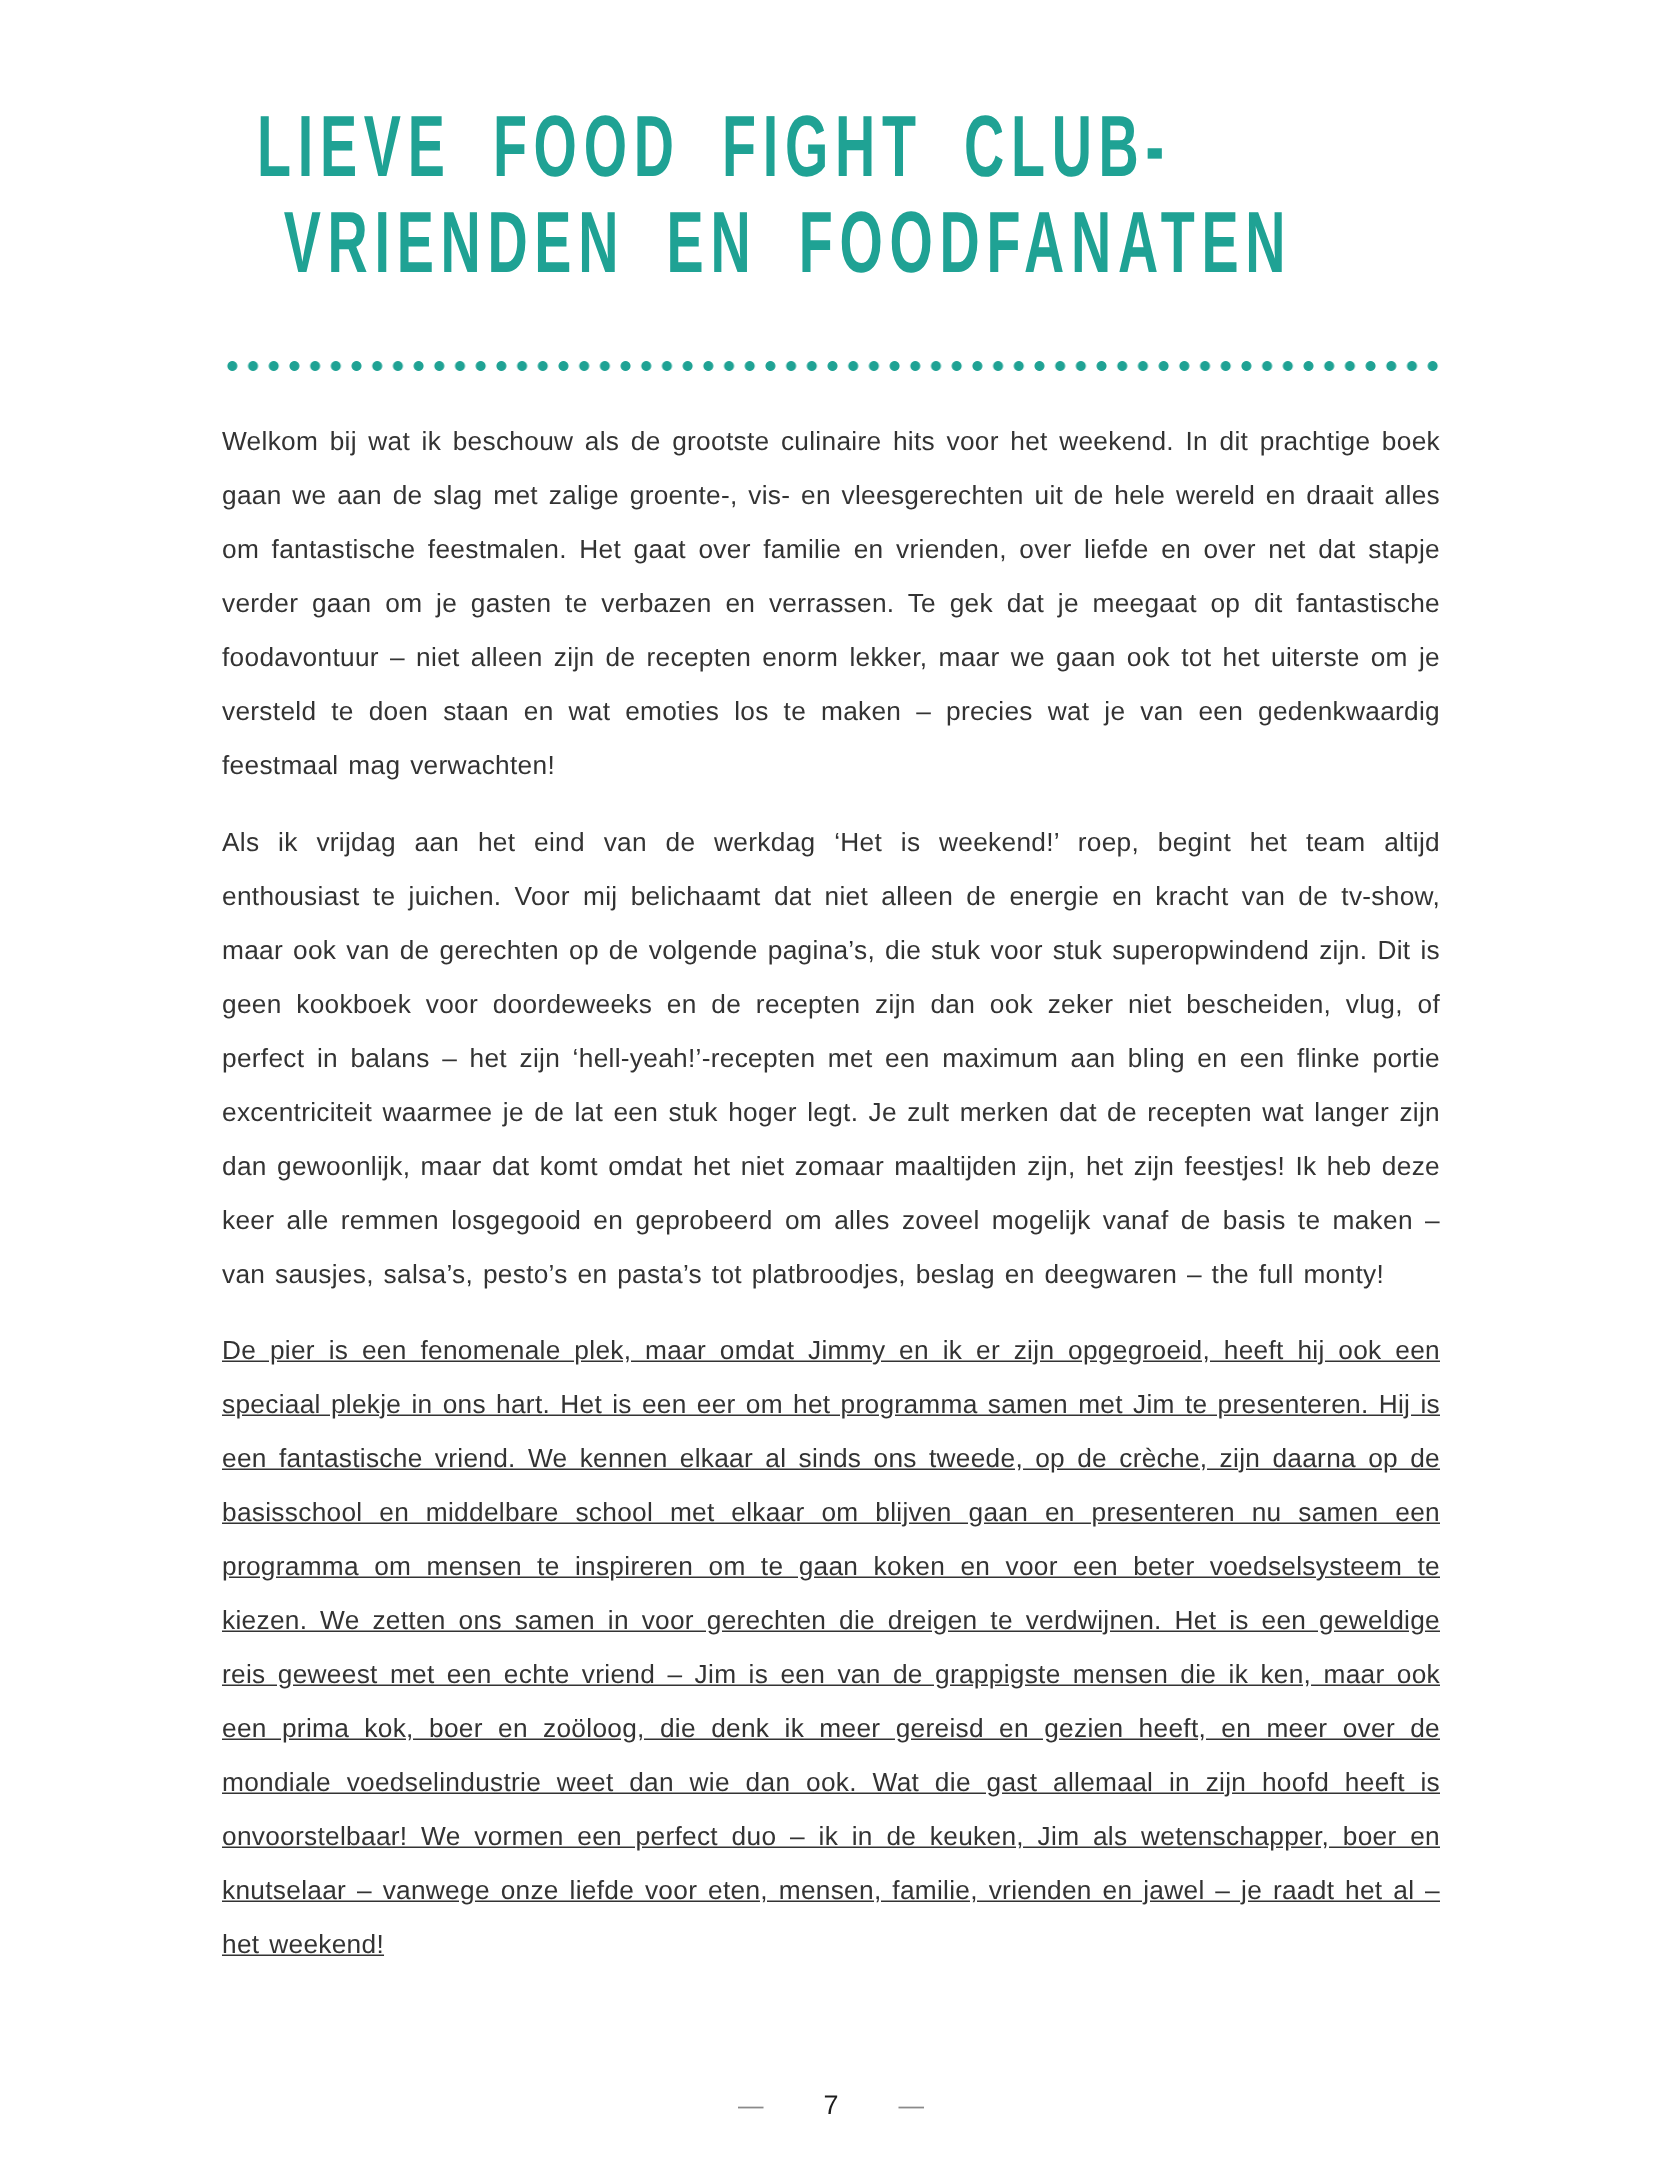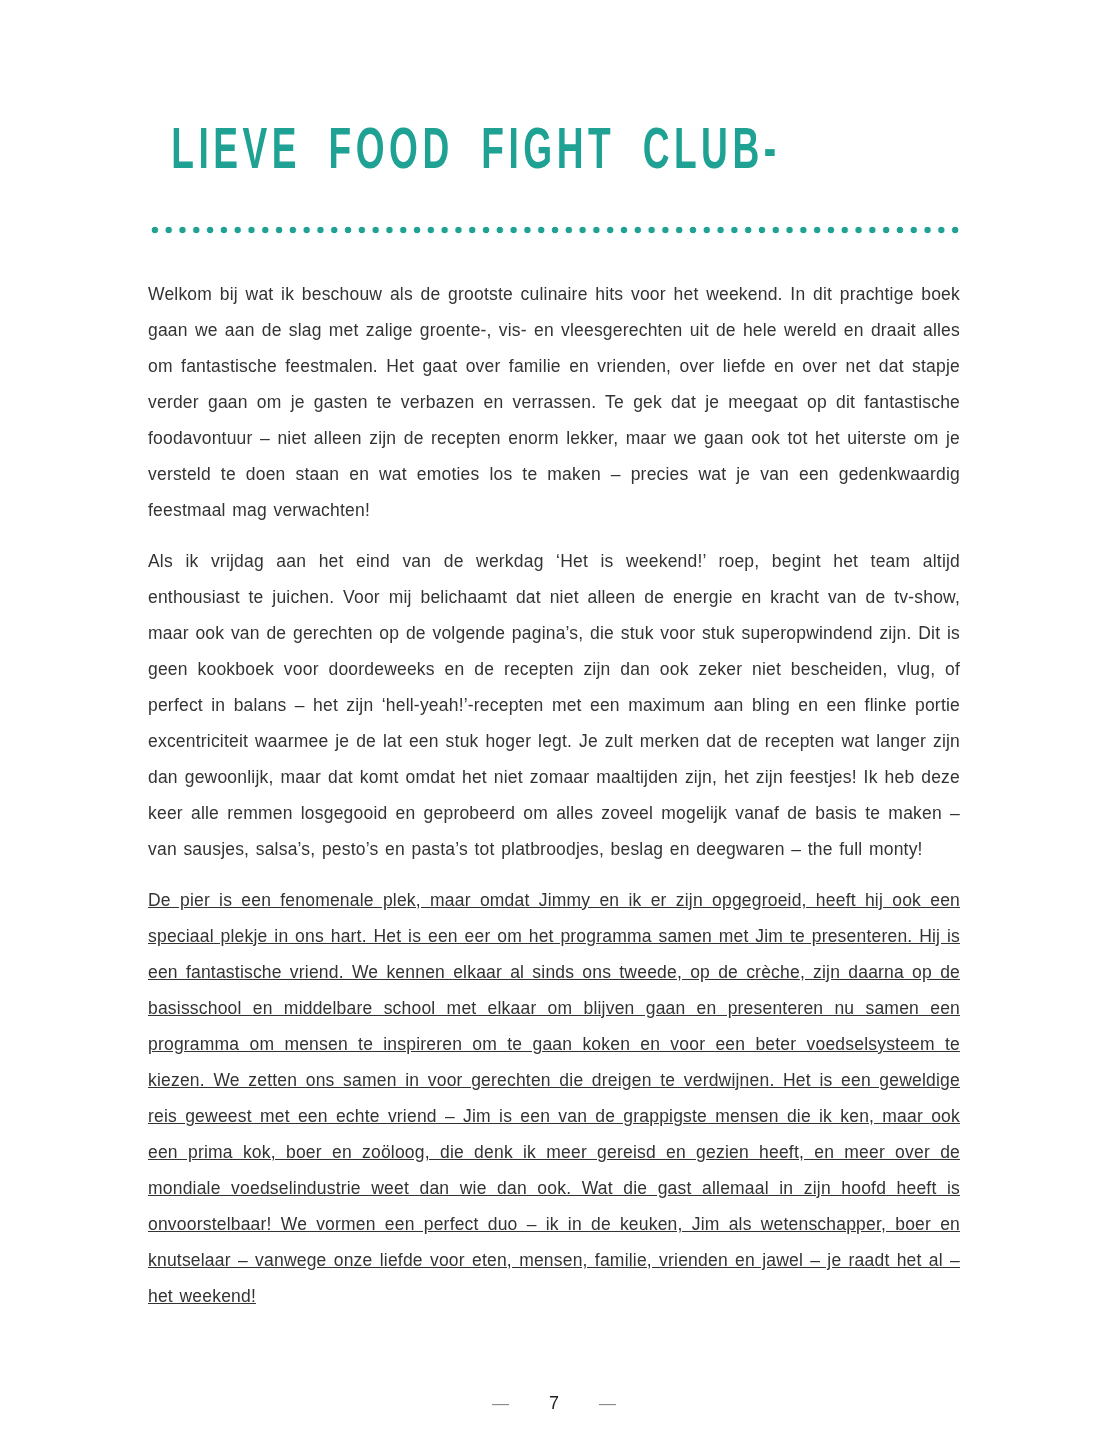"LIEVE FOOD FIGHT CLUB-" .title-block { align-items: flex-end -> flex-start; flex-direction: row -> column; padding-top: 116px -> 66px }
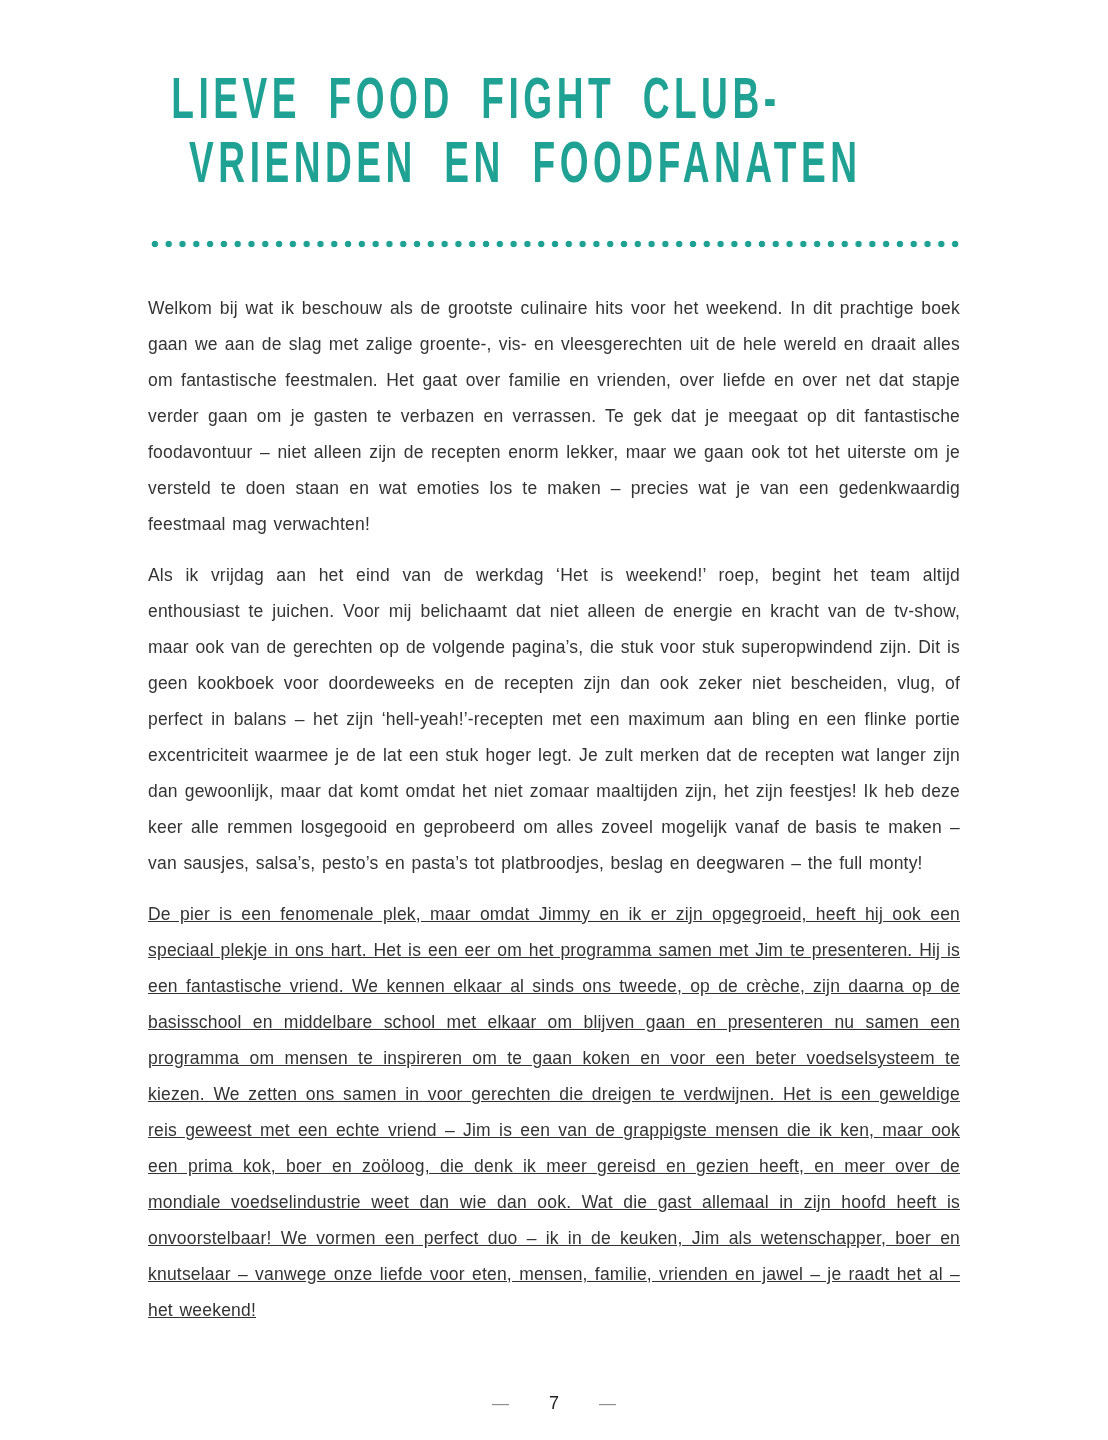"Welkom bij wat ik beschouw" .body-text { margin: 42px auto 0 auto -> 28px auto 0 auto }
